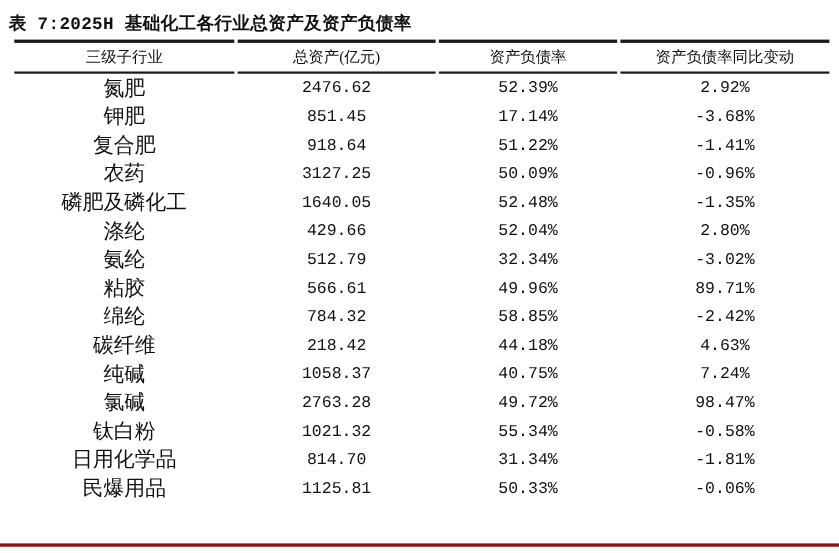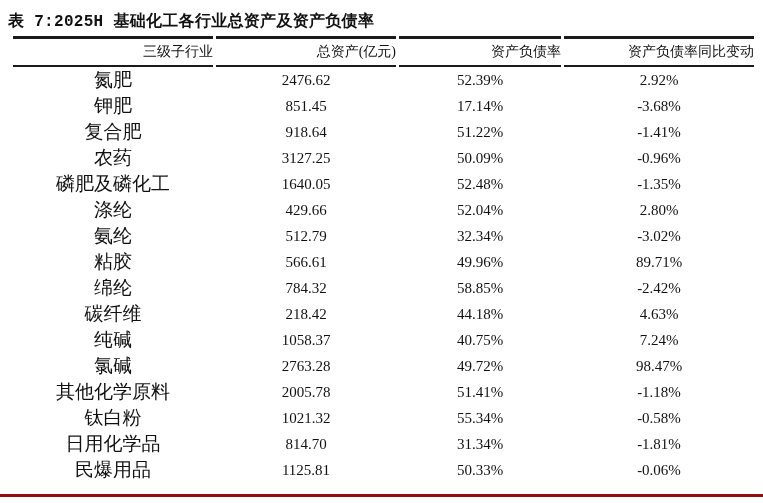"三级子行业" table.data-table th { text-align: right -> center }
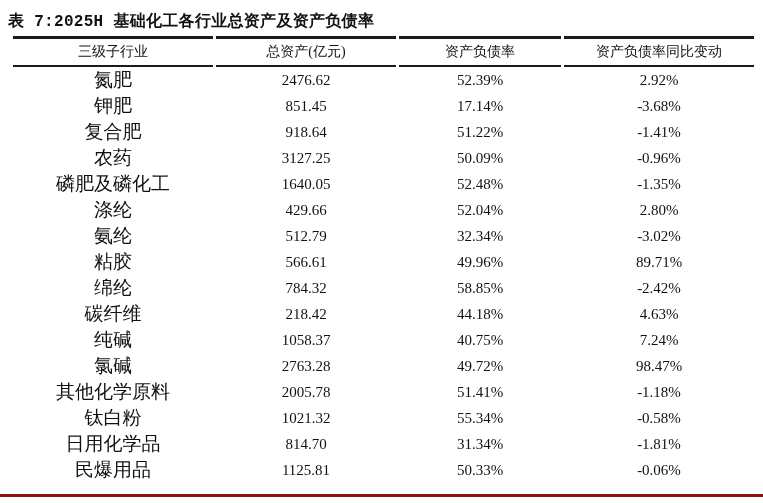"2476.62" td.num { font-family: Liberation Serif, serif -> Liberation Mono, monospace }
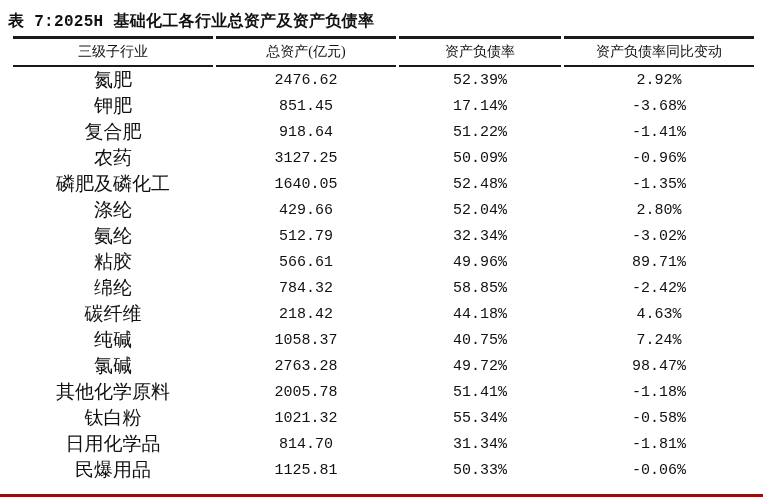"其他化学原料" tr { html: <tr> <td>其他化学原料</td> <td>2005.78</td> <td>51.41%</td> <td>-1.18%</td> </tr> -> none }
